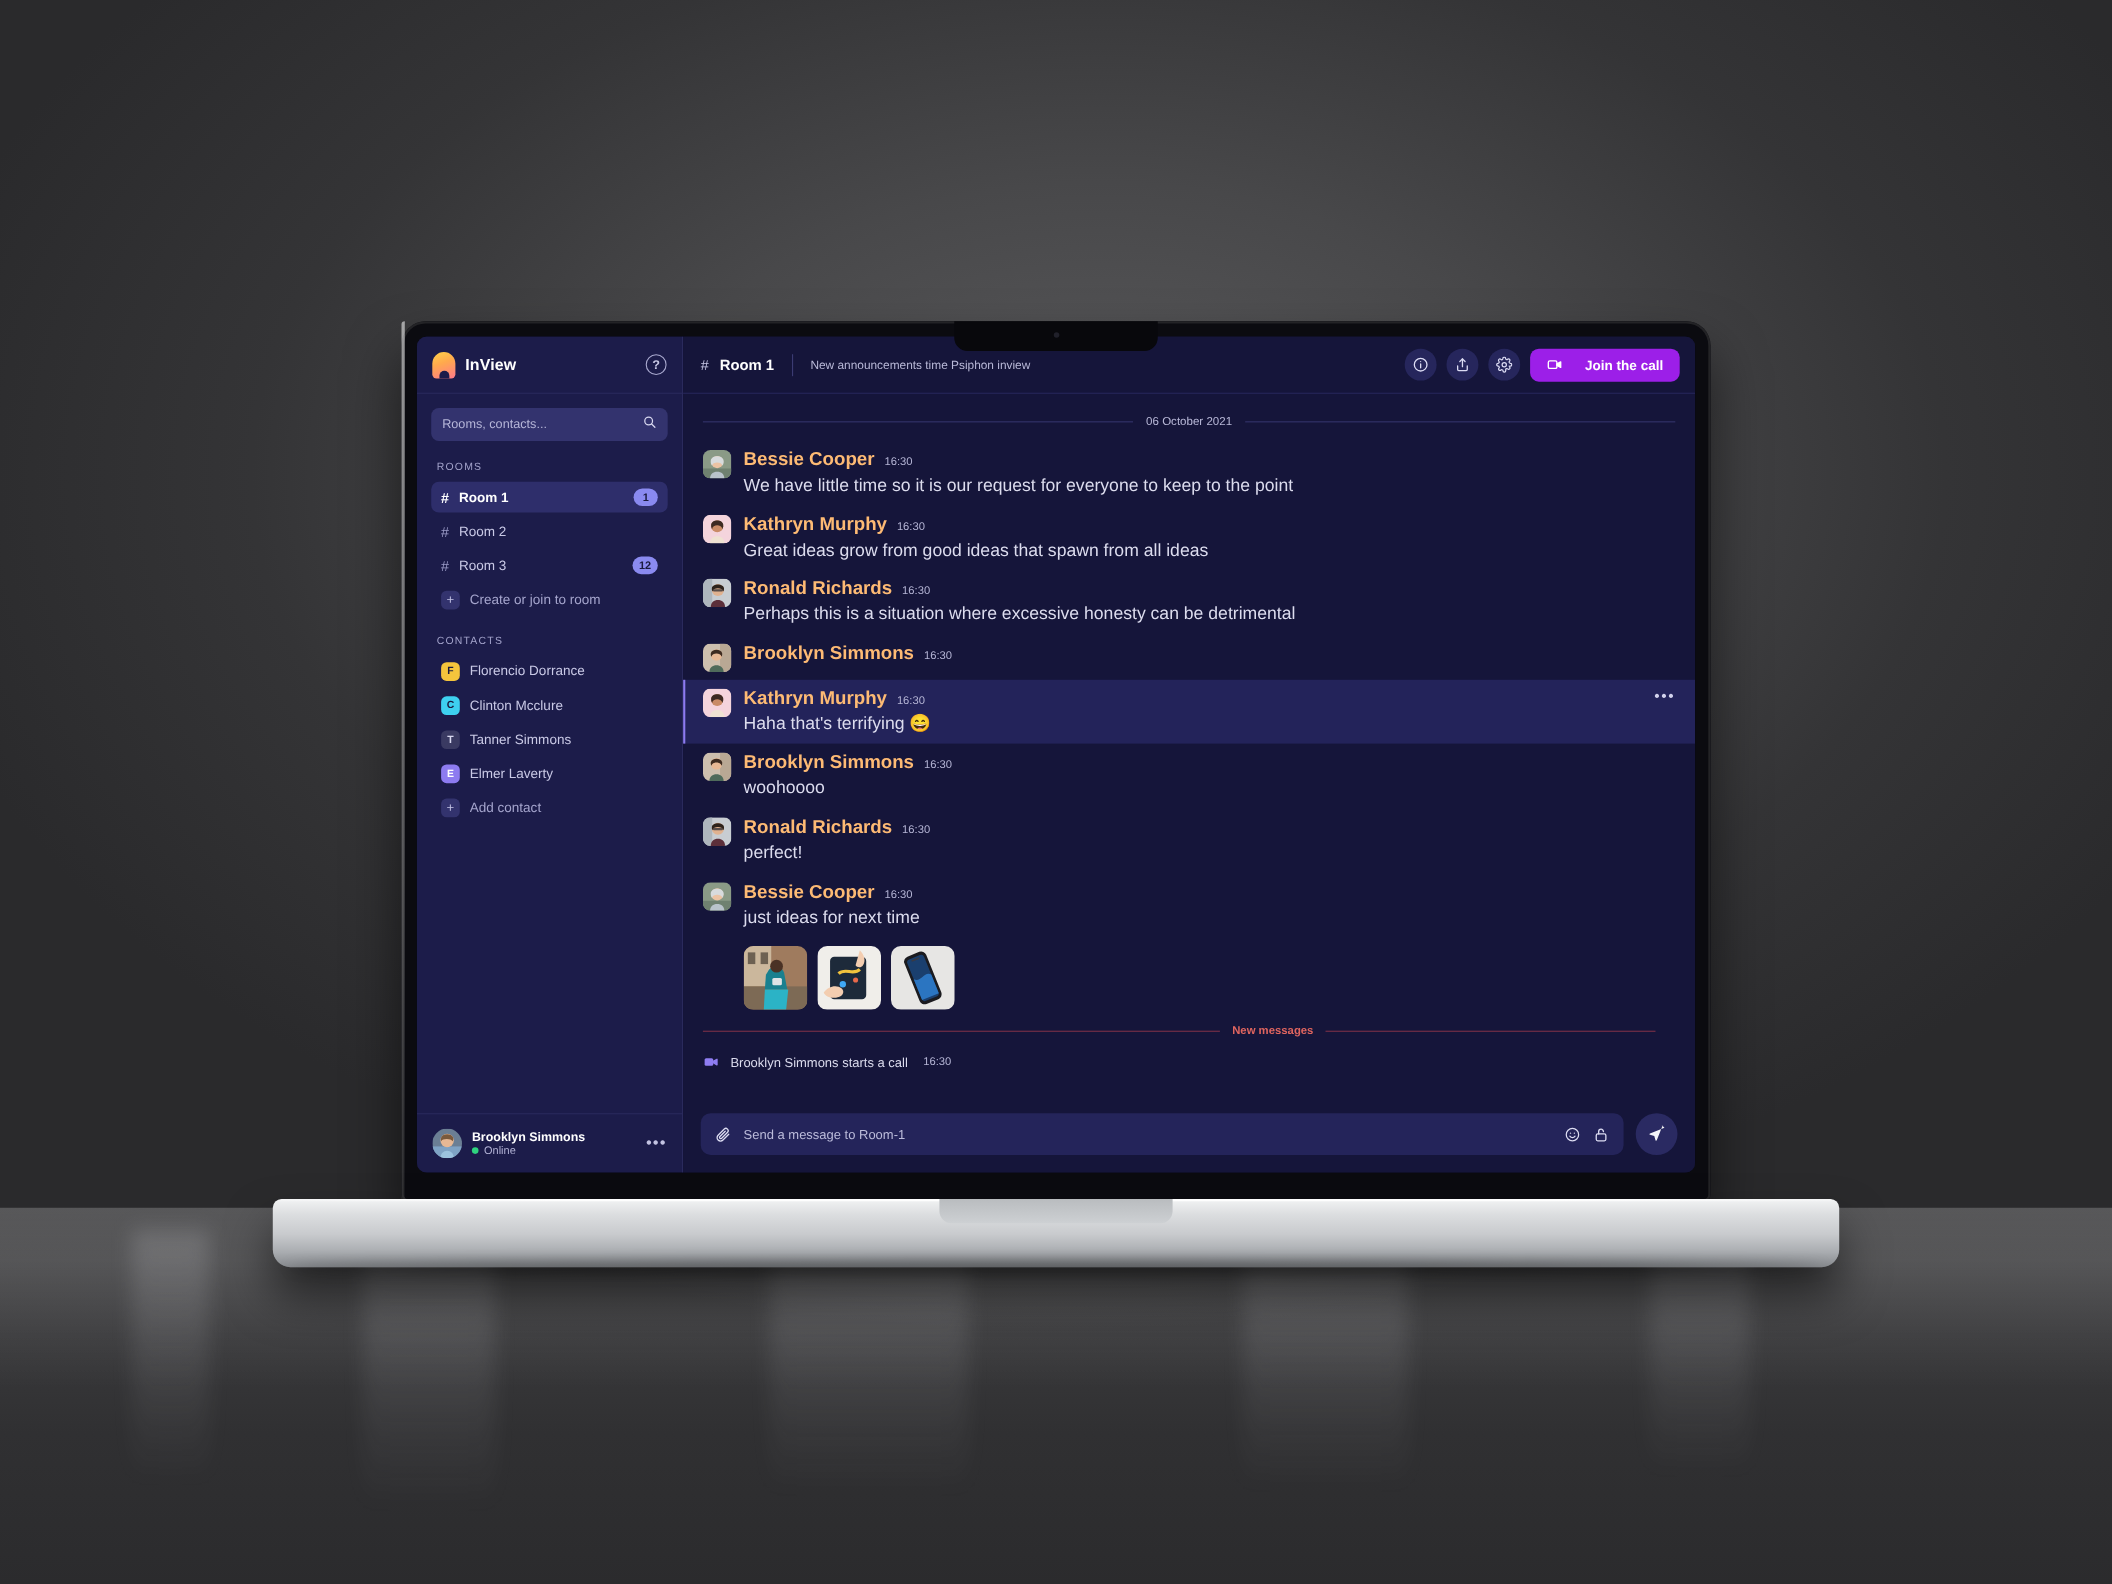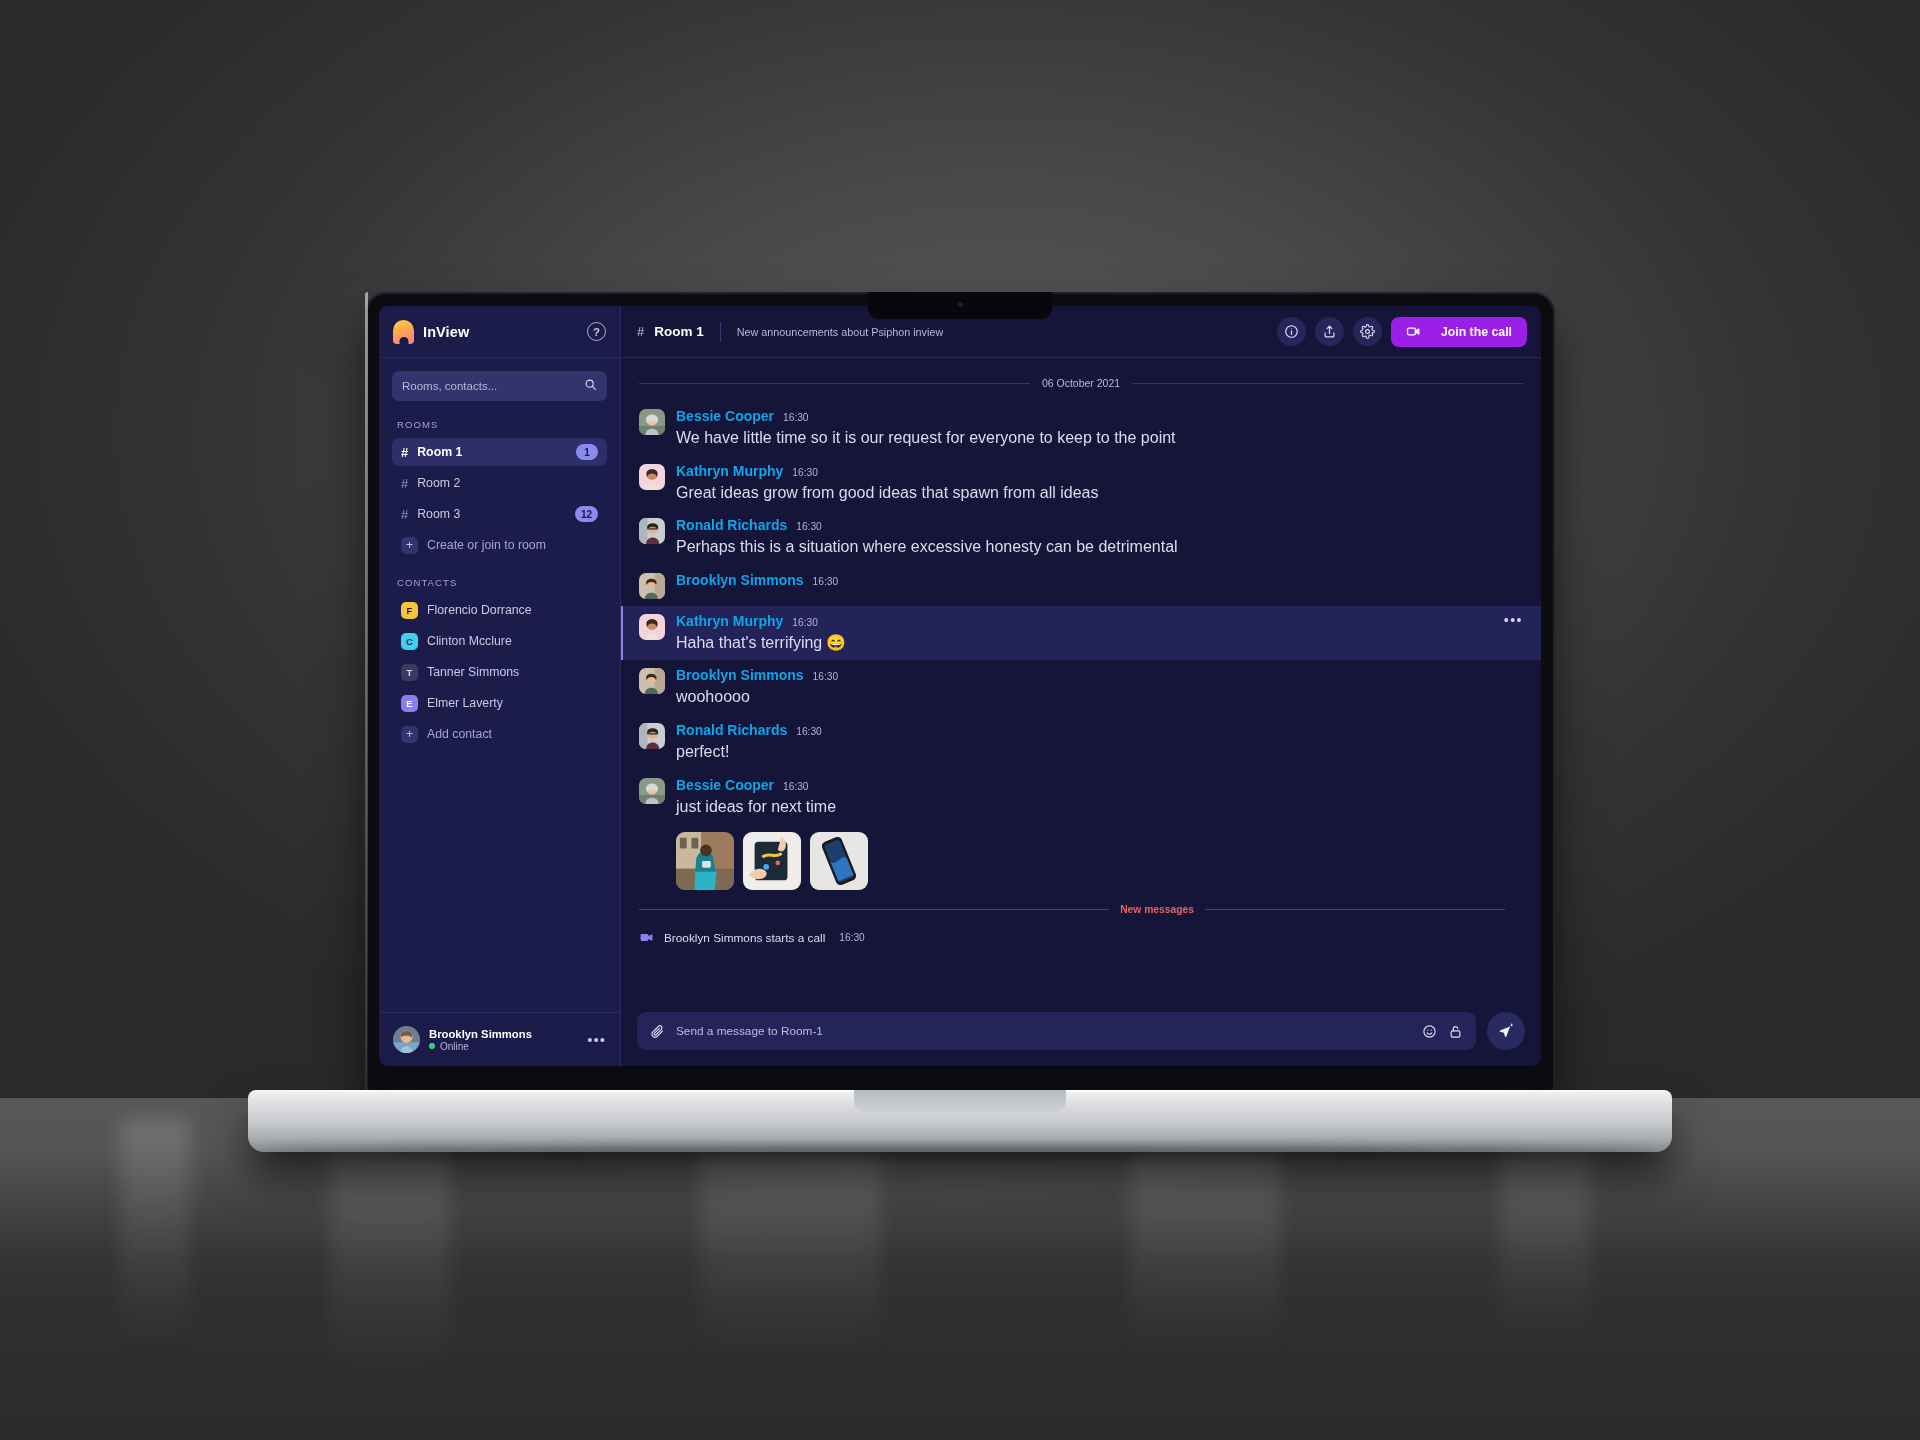"New announcements about Psiphon inview" span.ch-sub { text: about -> time }
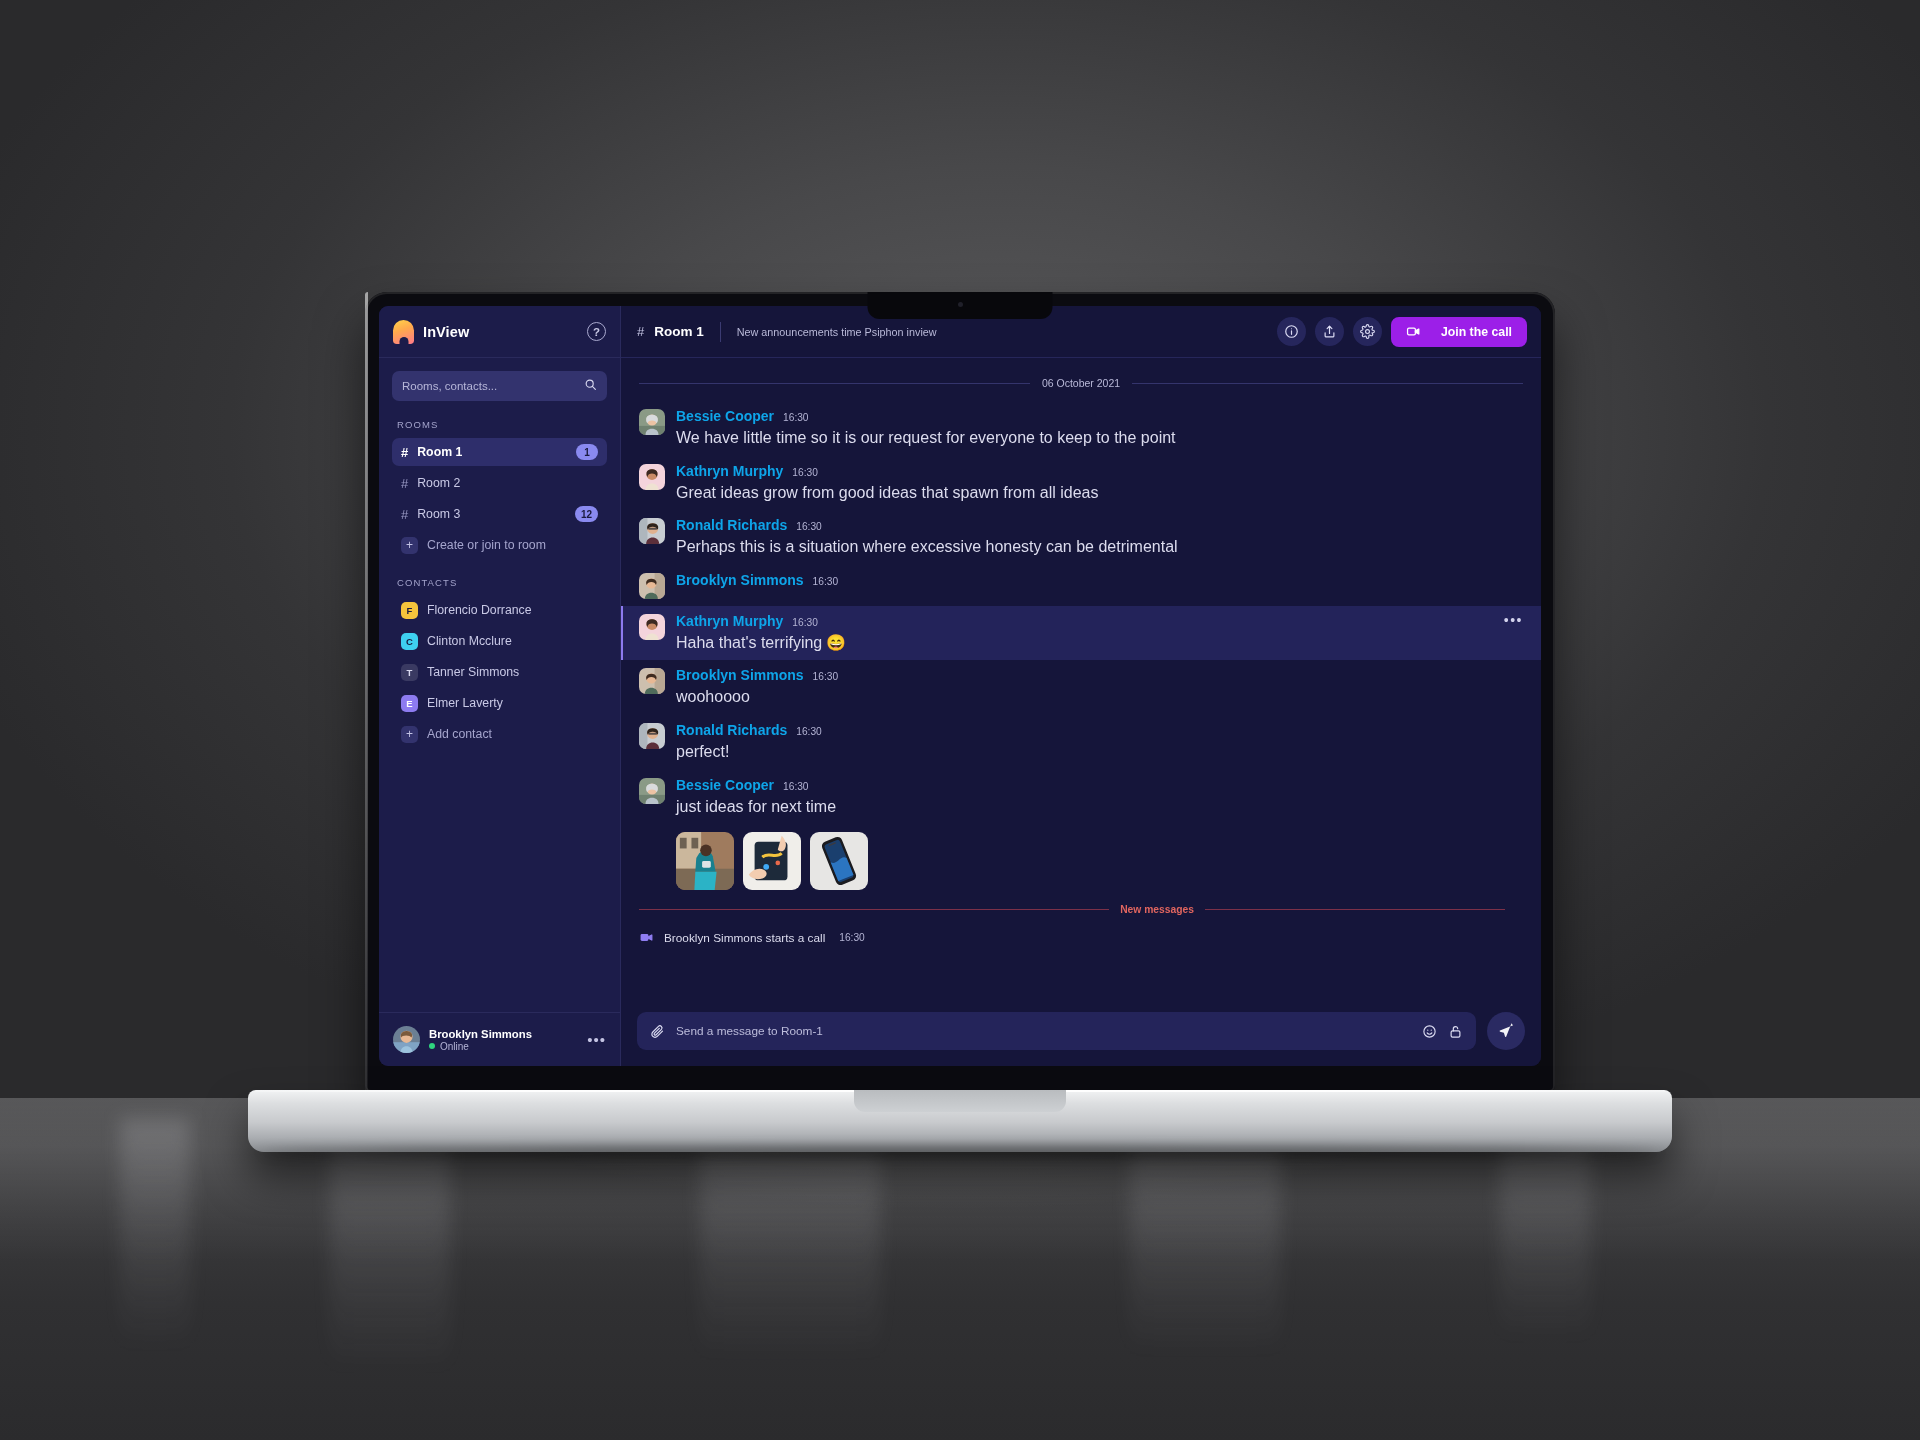"Bessie Cooper" .msg .nm { color: #0ea5e9 -> #fdba74; font-size: 14px -> 17px }
